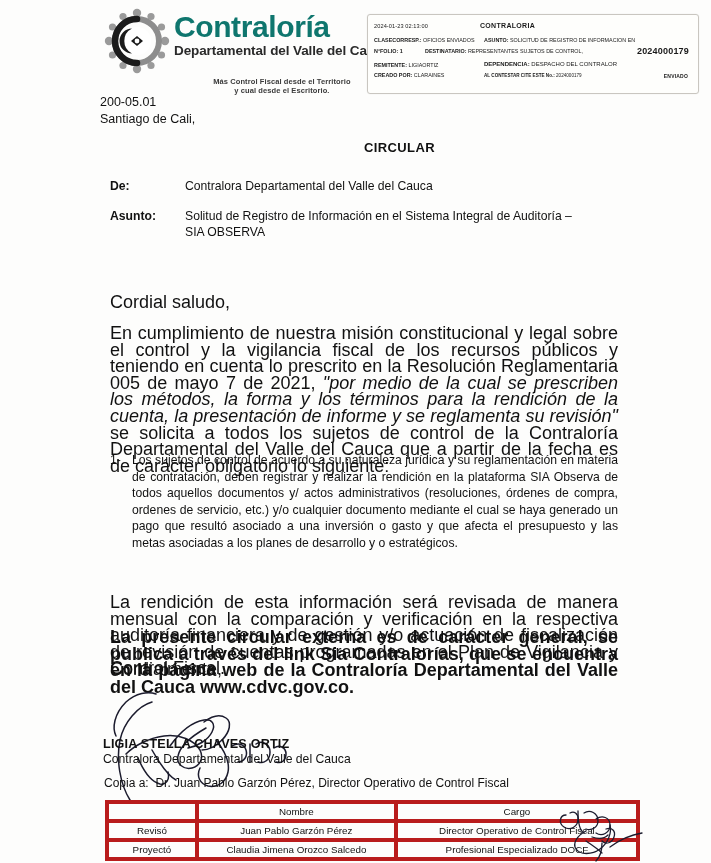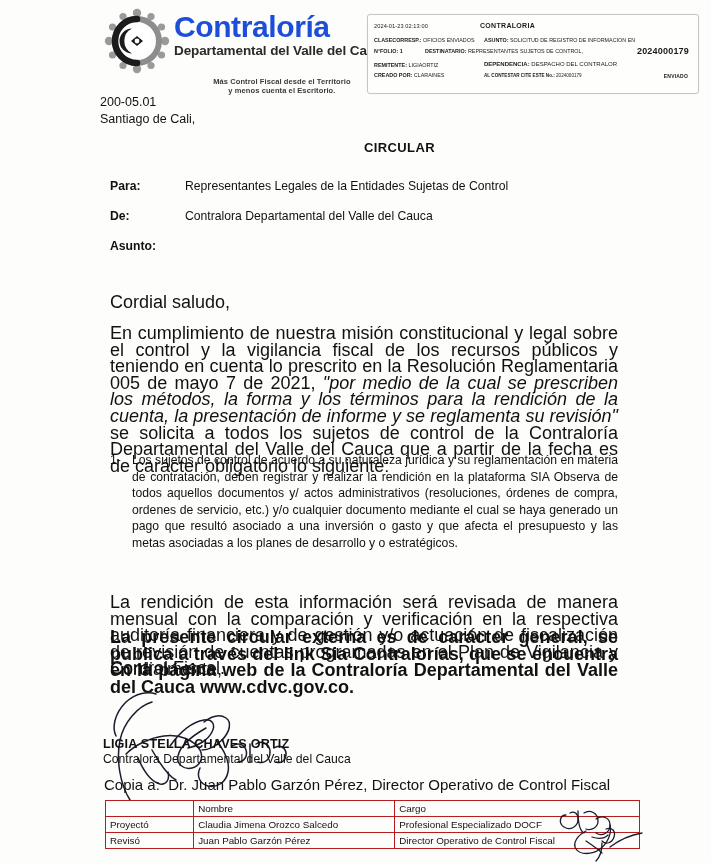"Contraloría" .logo-title { color: #1d4ed8 -> #0f766e }
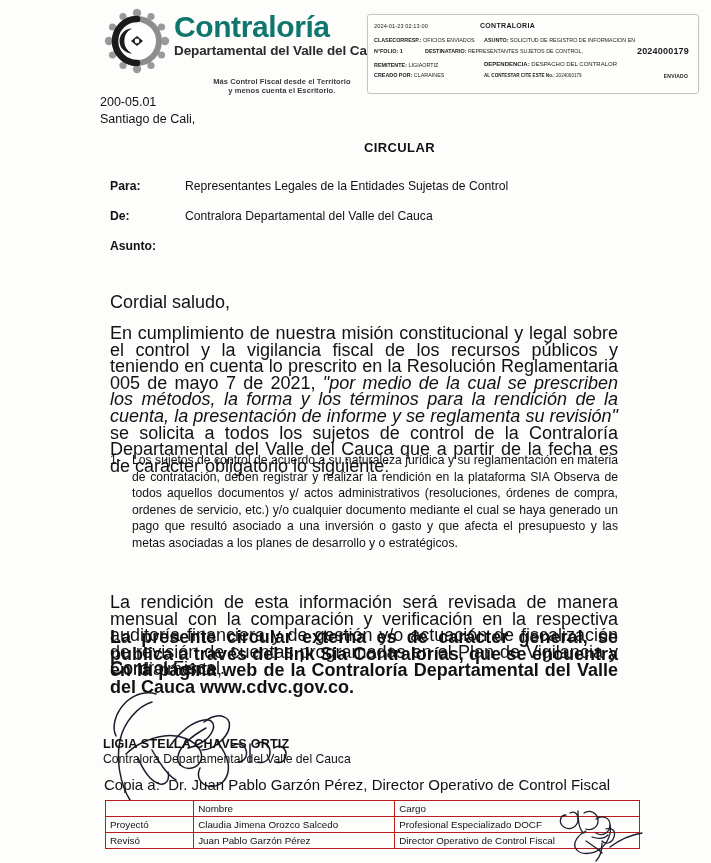"y menos cuenta el Escritorio." span { text: menos cuenta -> cual desde }
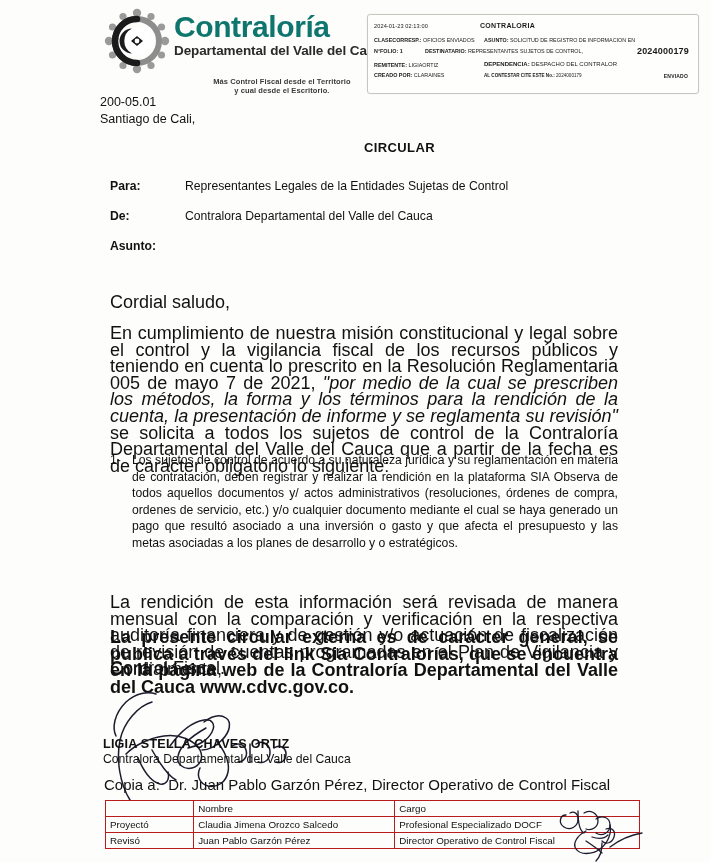"Para:" div.field-row { html: <div> <div>Para:</div> <div>Representantes Legales de la Entidades Sujetas de Control</div> </div> -> none }
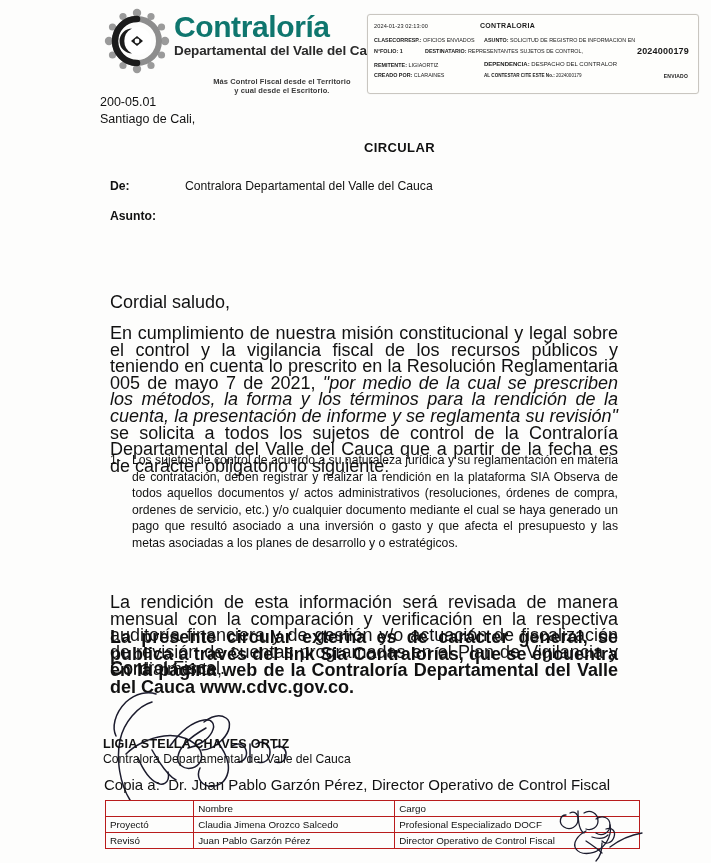"Solitud de Registro de Información" div.field-value { html: none -> <div>Solitud de Registro de Información en el Sistema Integral de Auditoría – SIA OBSERVA</div> }
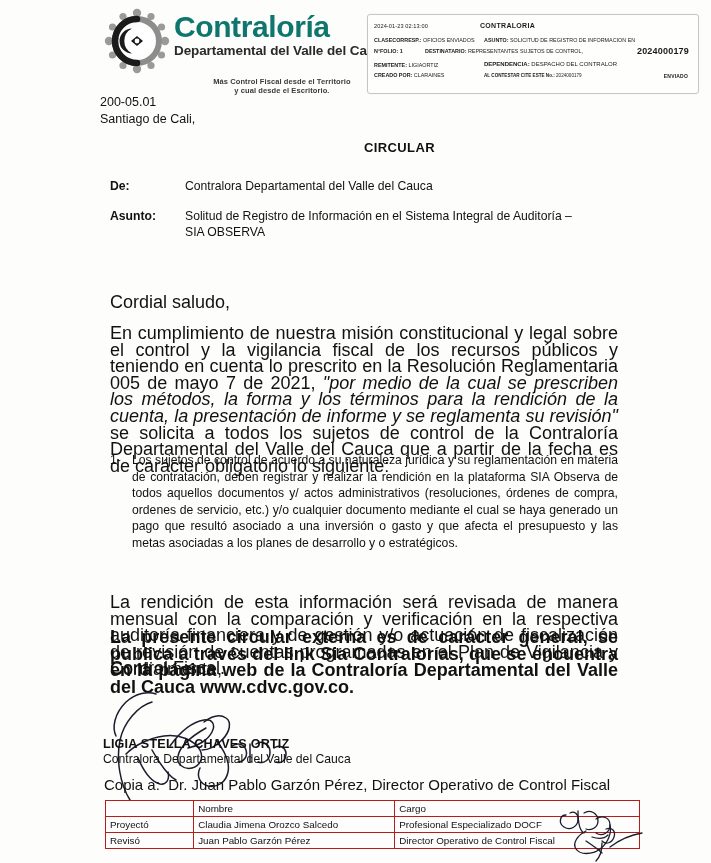"Copia a: Dr. Juan Pablo" .copia { font-size: 15px -> 12px }
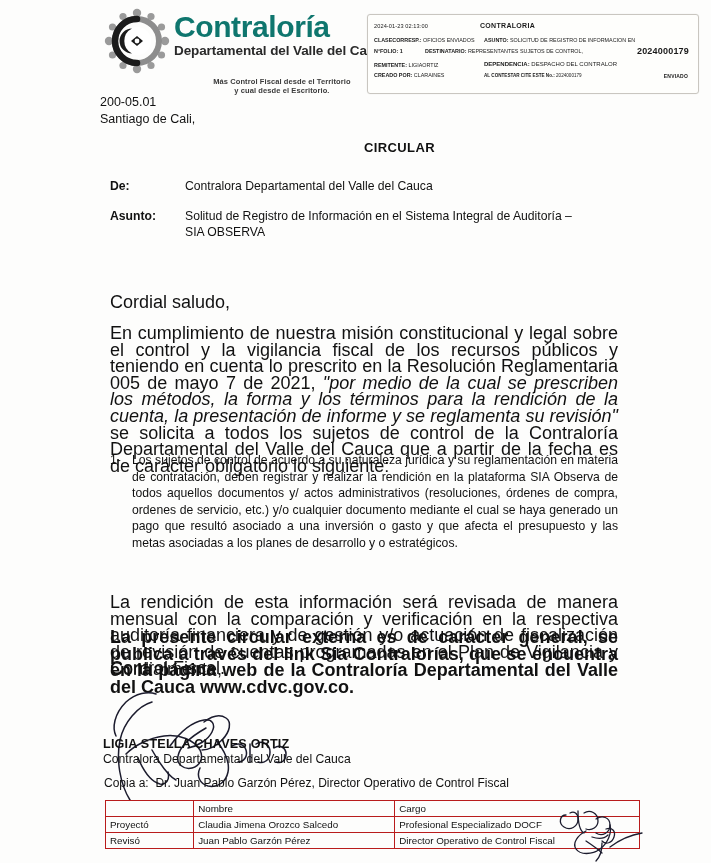"Nombre" .ftable td, .ftable th { border: 1px solid #b91c1c -> 4px solid #b91c1c; text-align: left -> center }
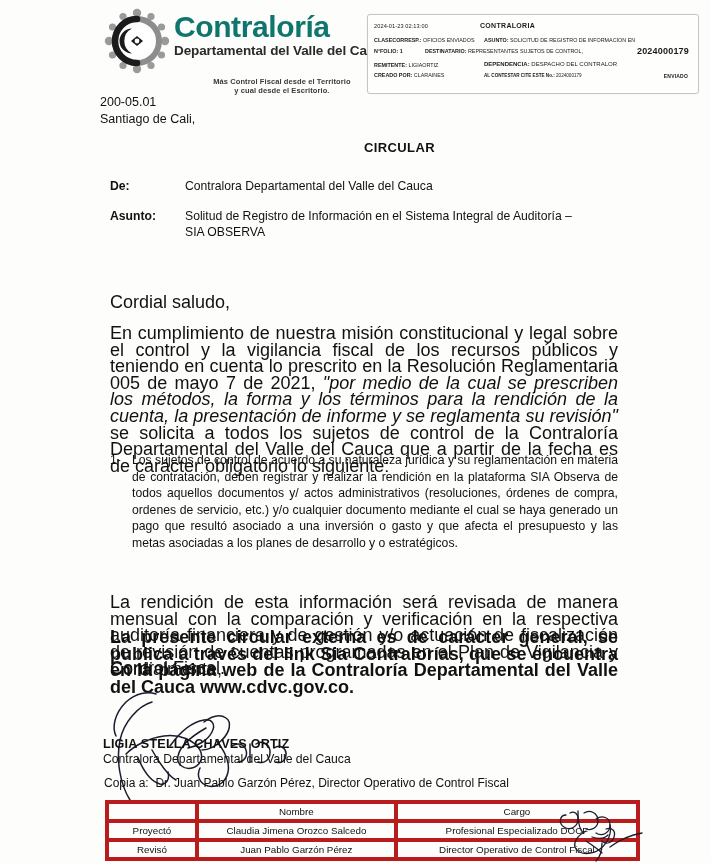"Proyectó" tr { order: before "Revisó" -> after "Revisó" }
